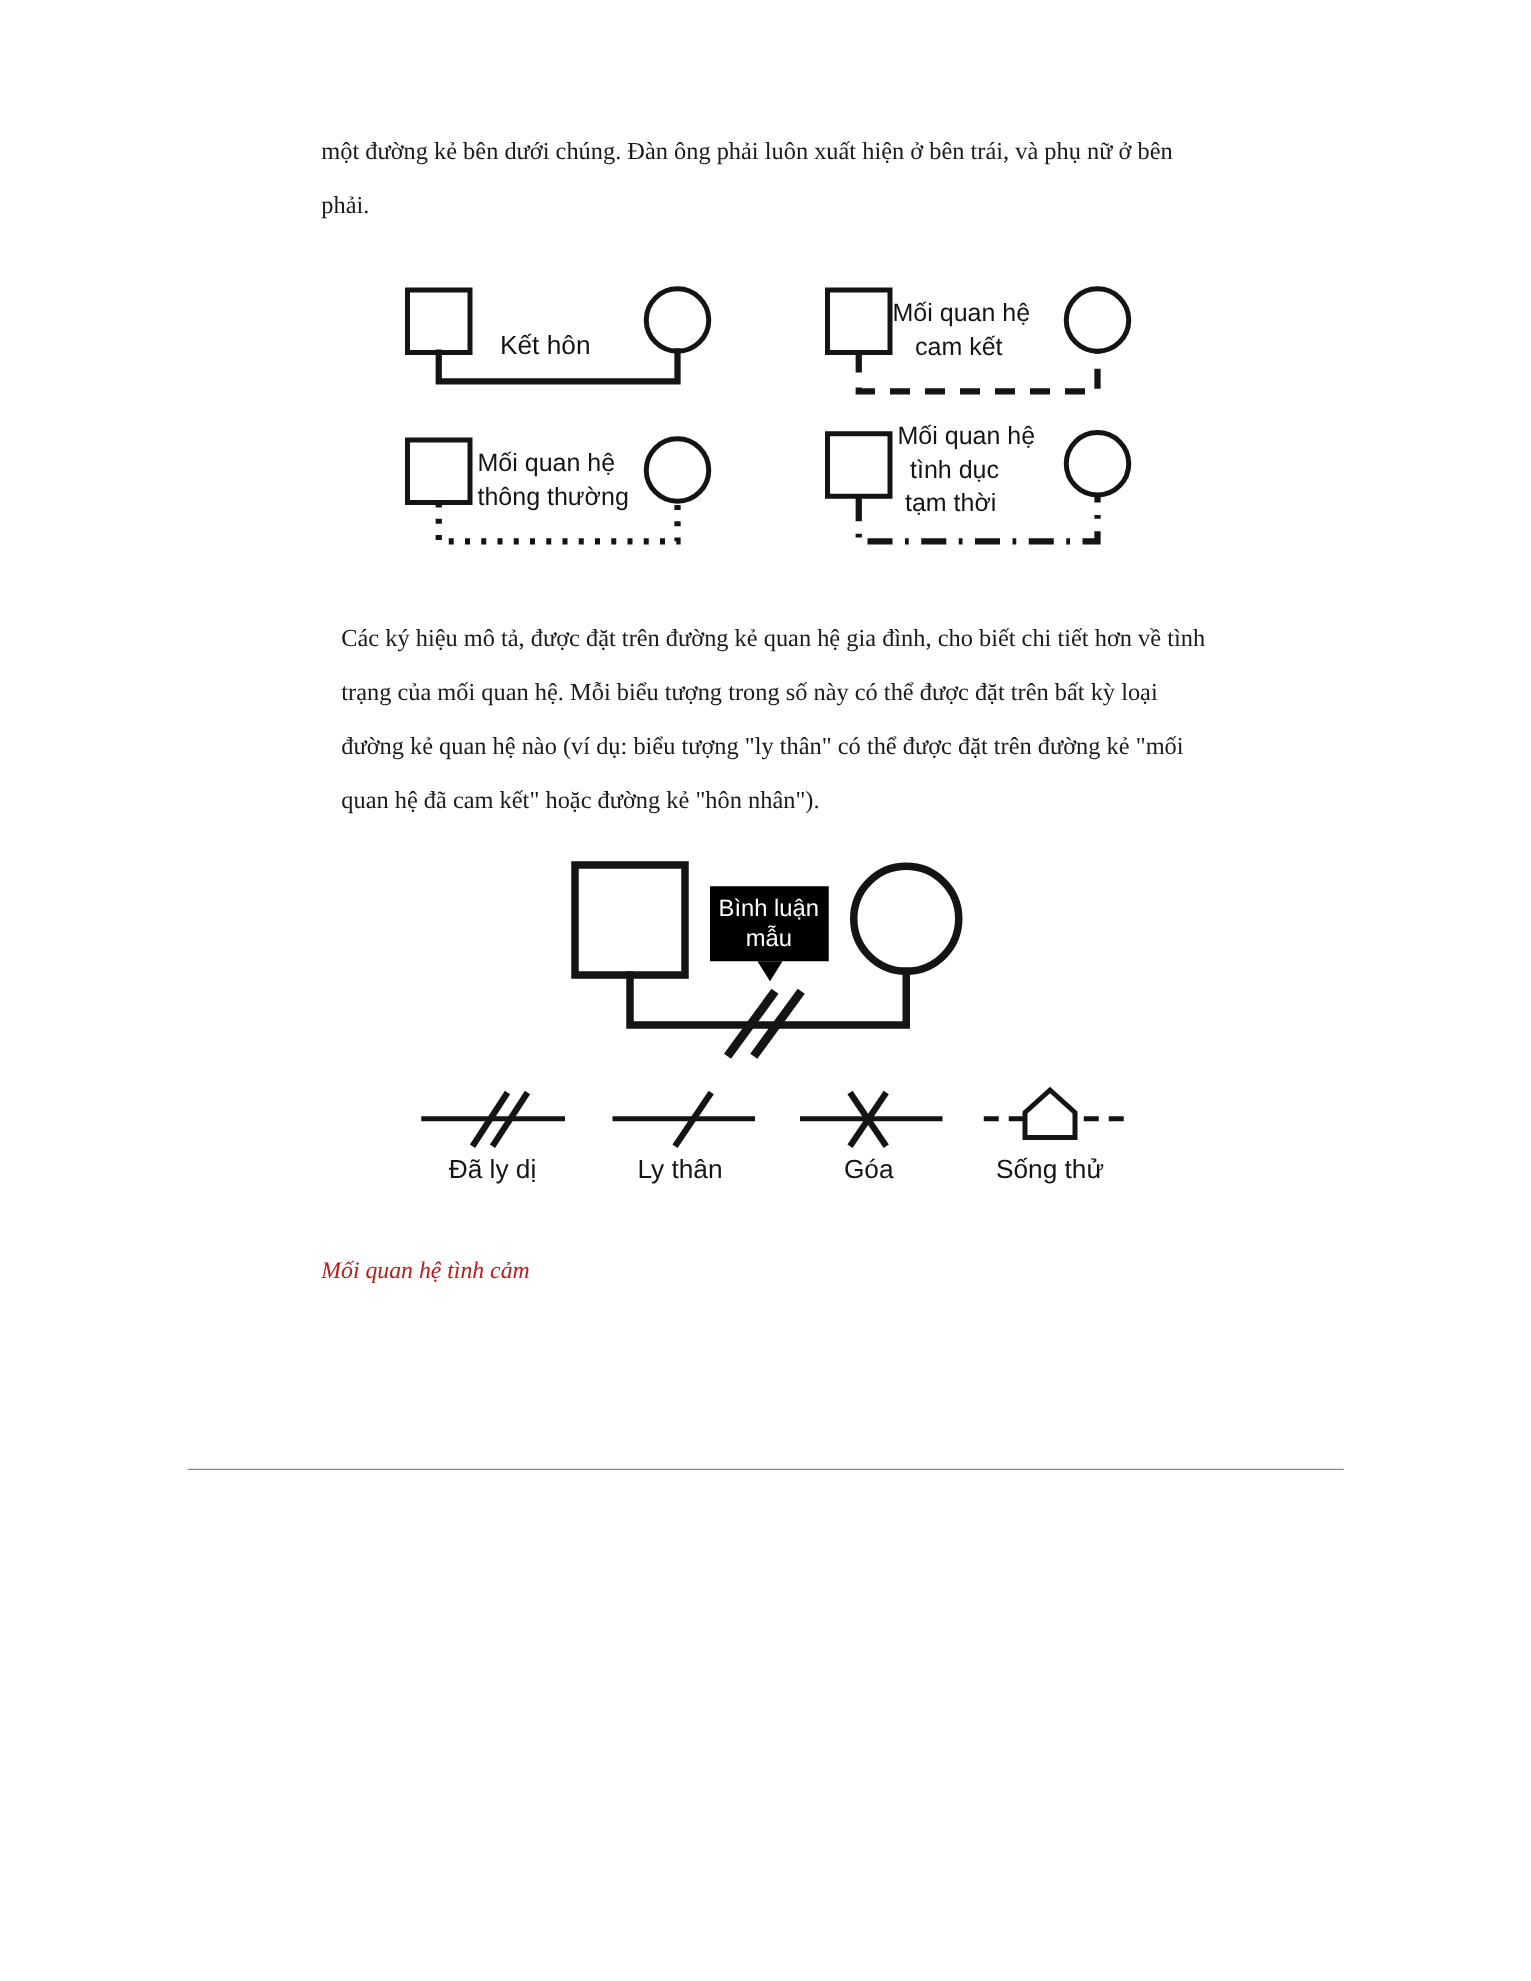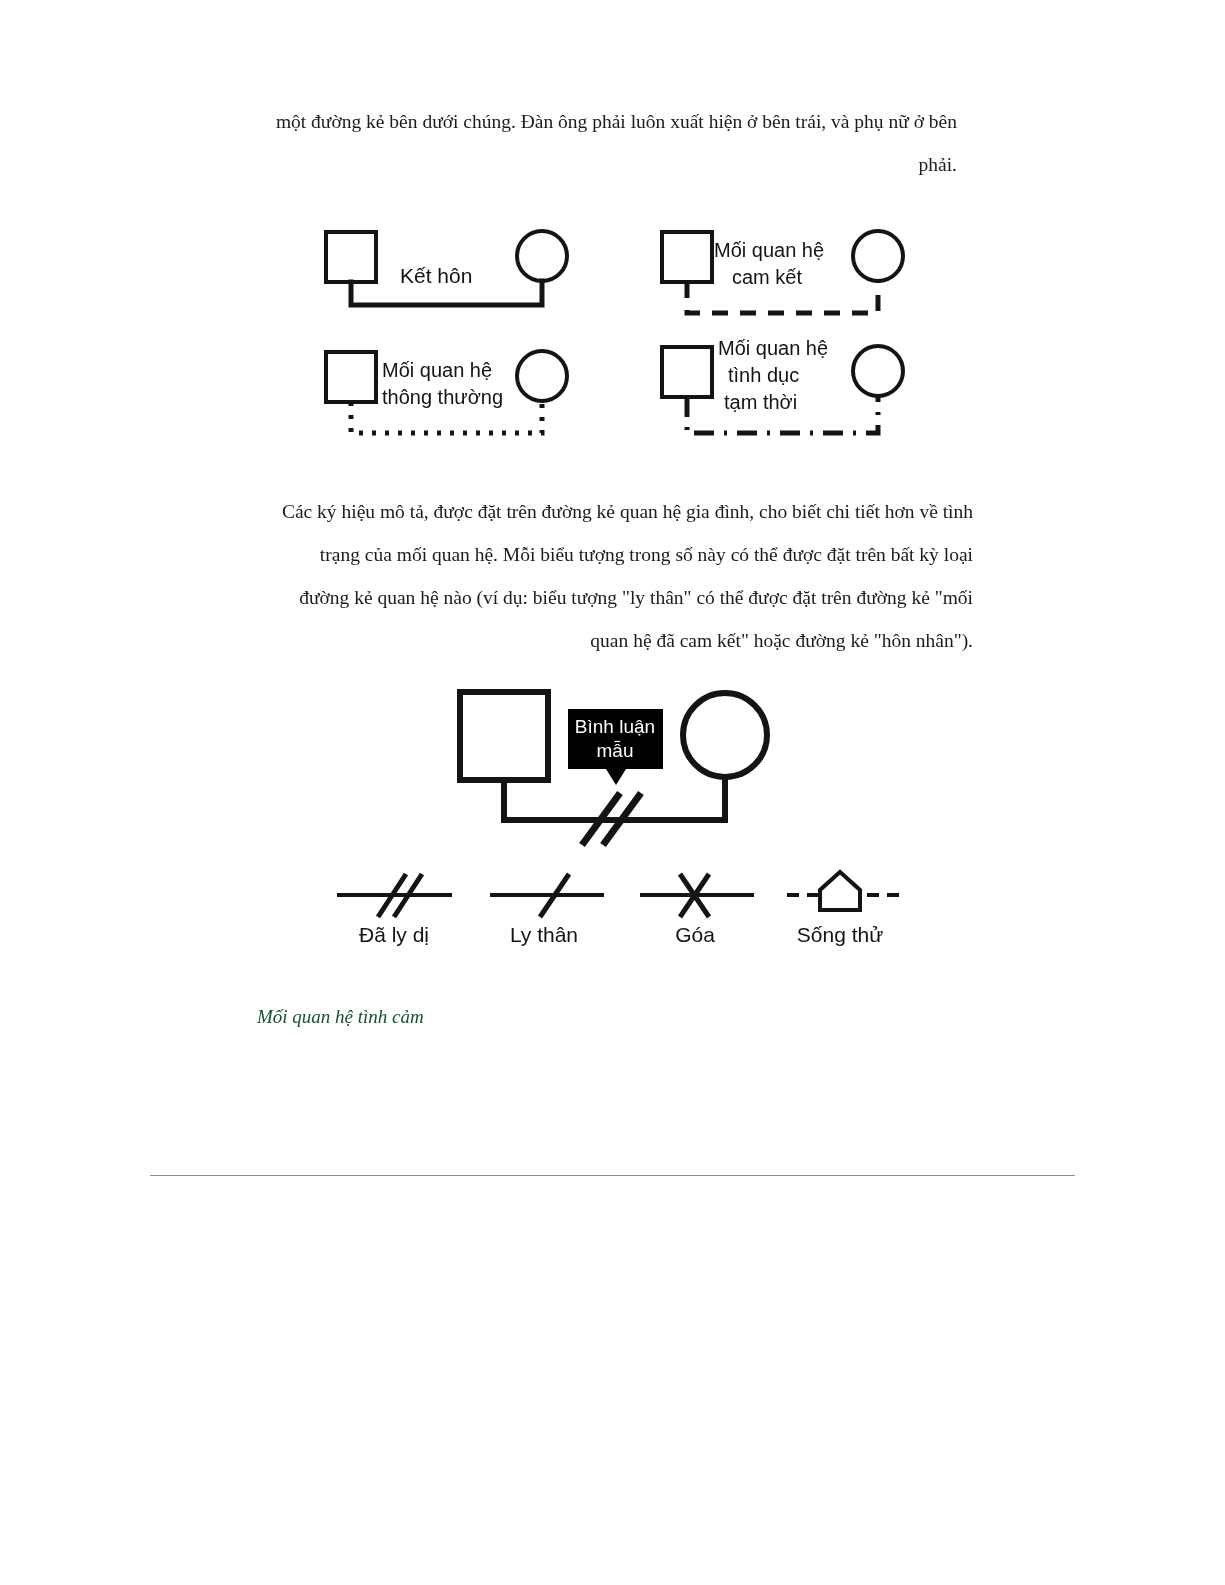"một đường kẻ bên dưới" .para { text-align: right -> left }
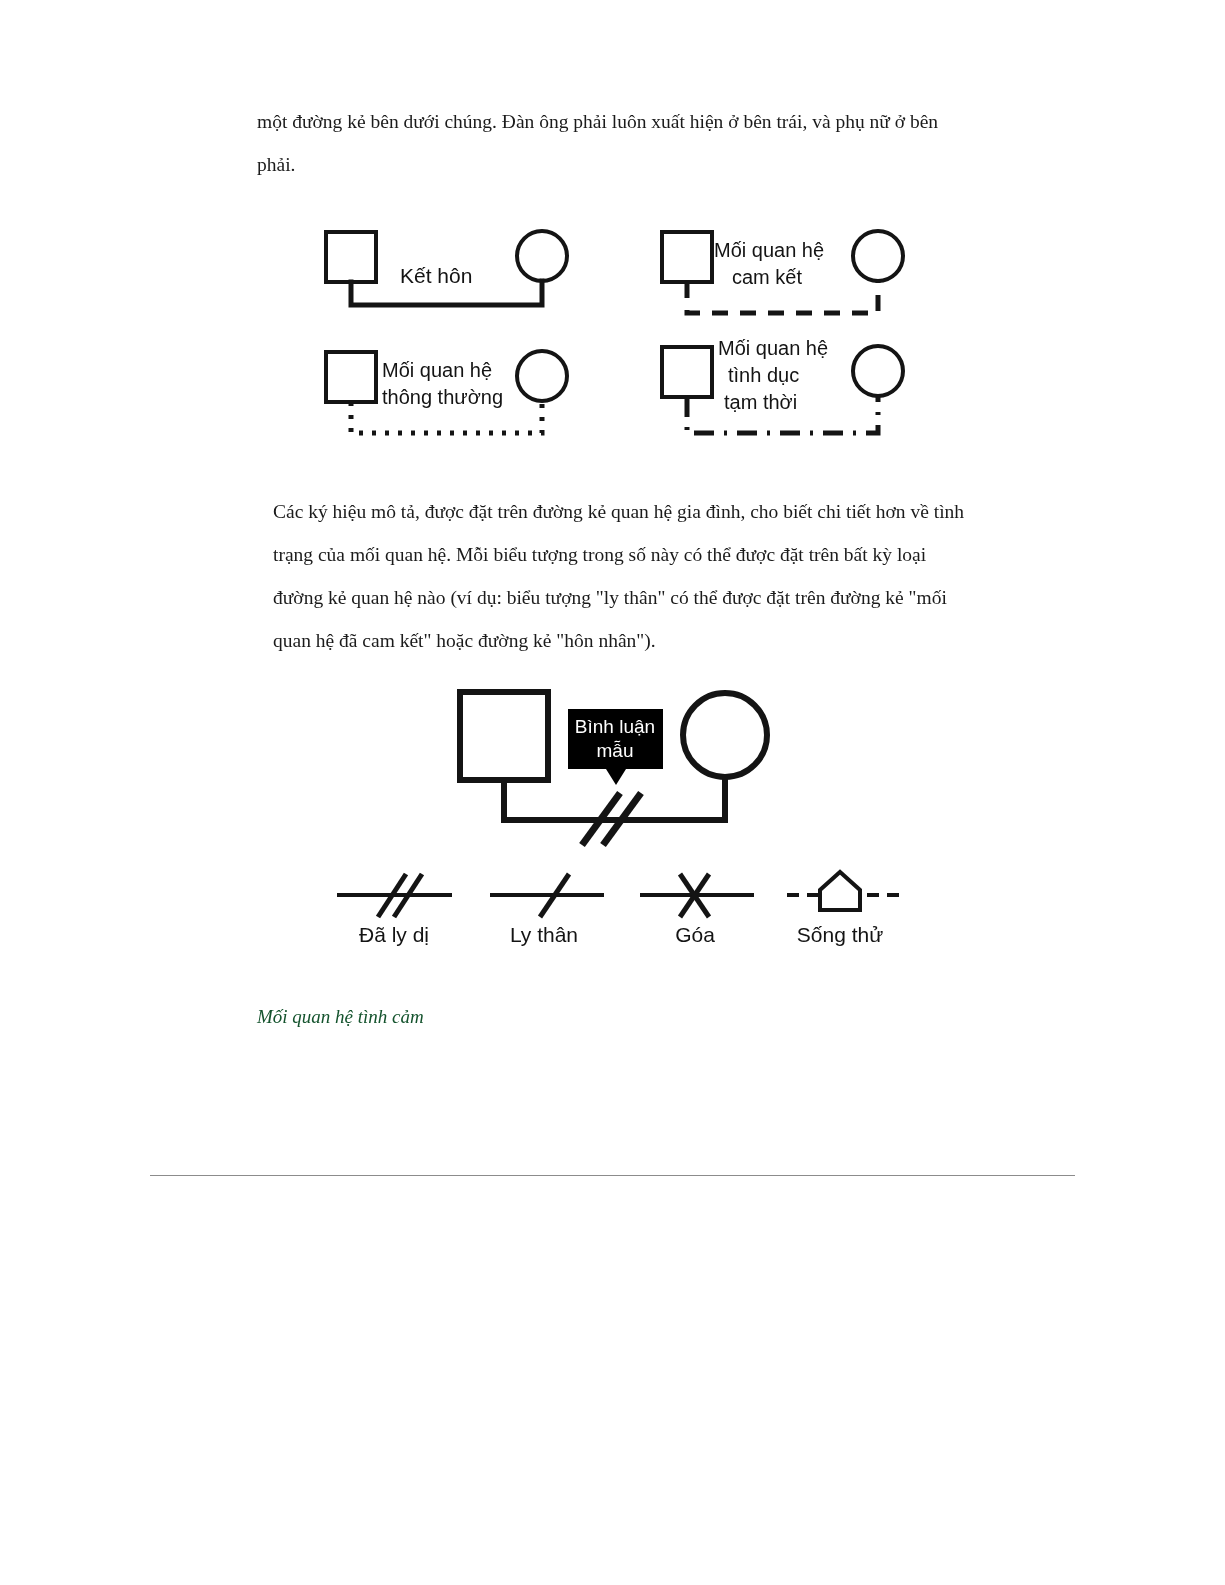"Mối quan hệ tình cảm" .heading-italic { color: #14532d -> #b91c1c }
